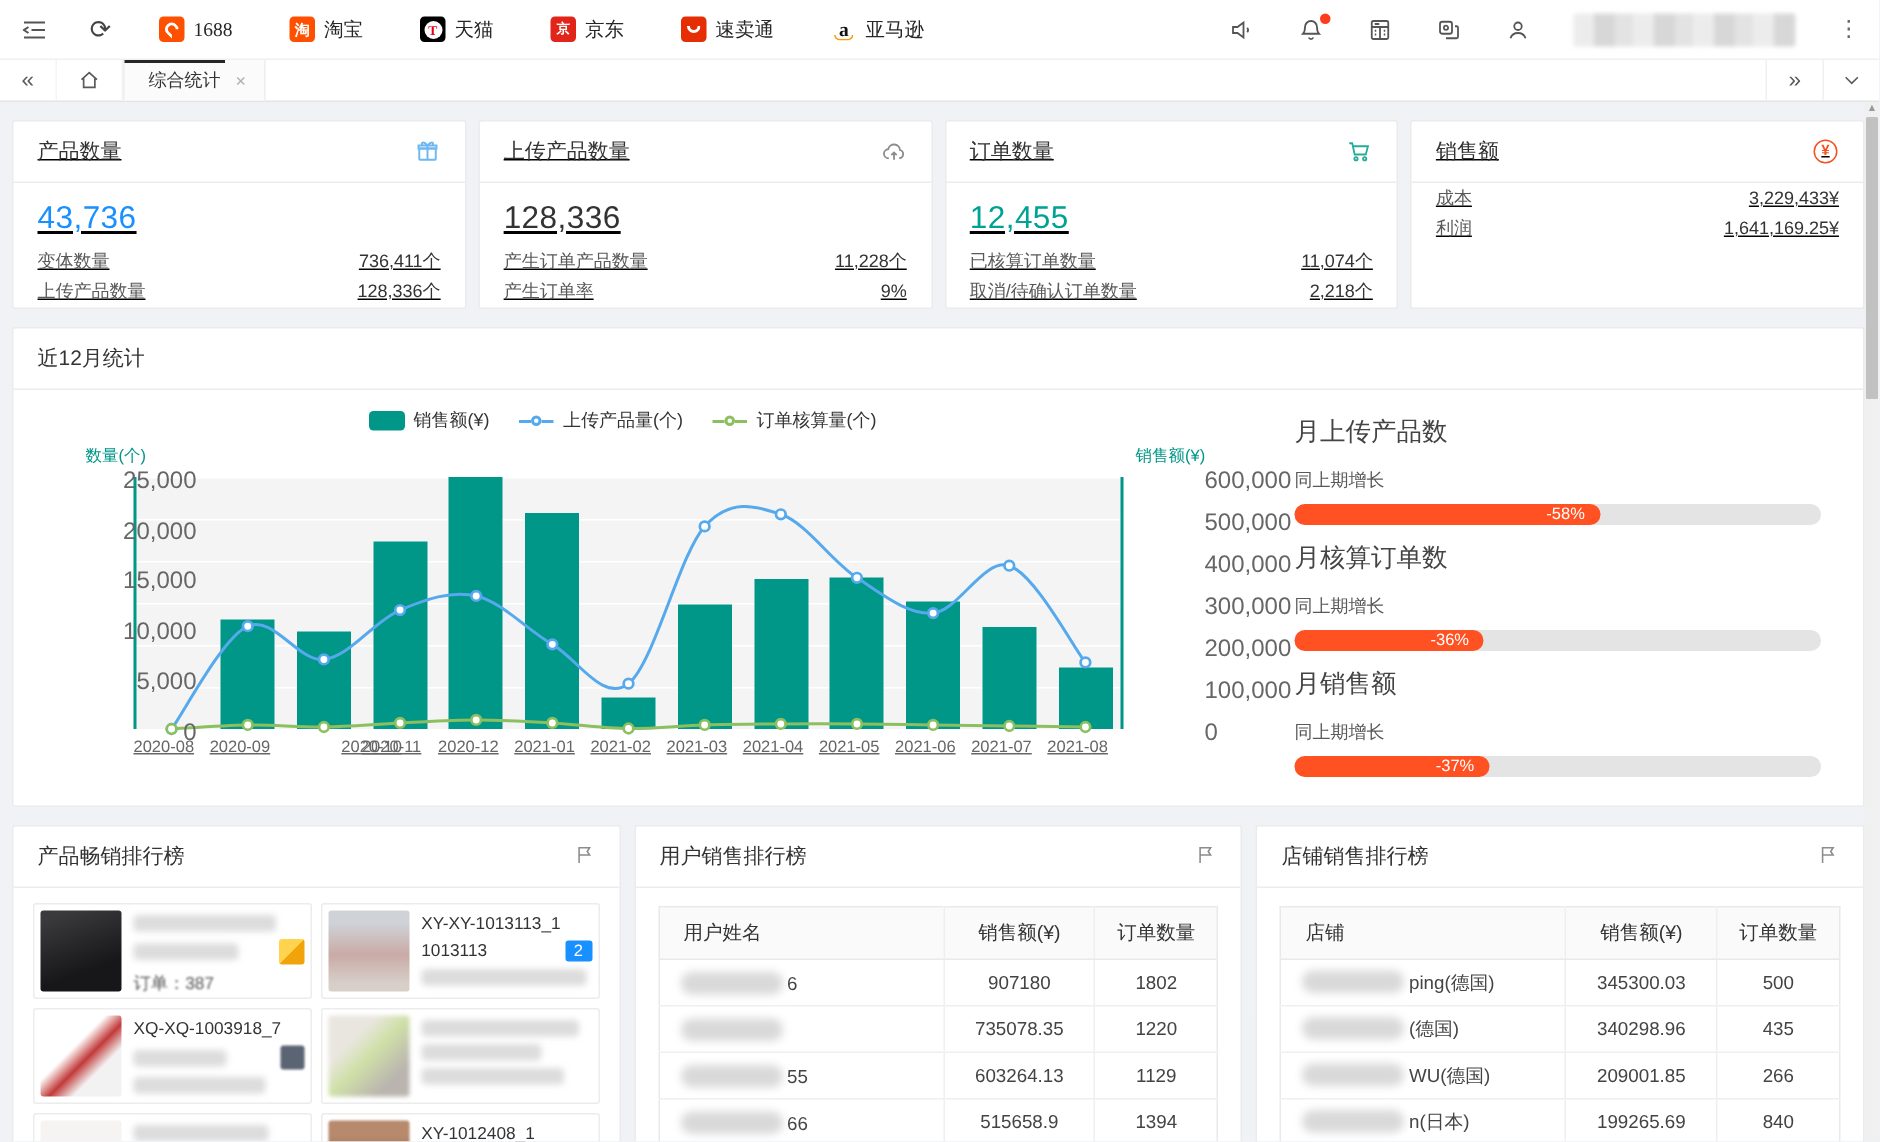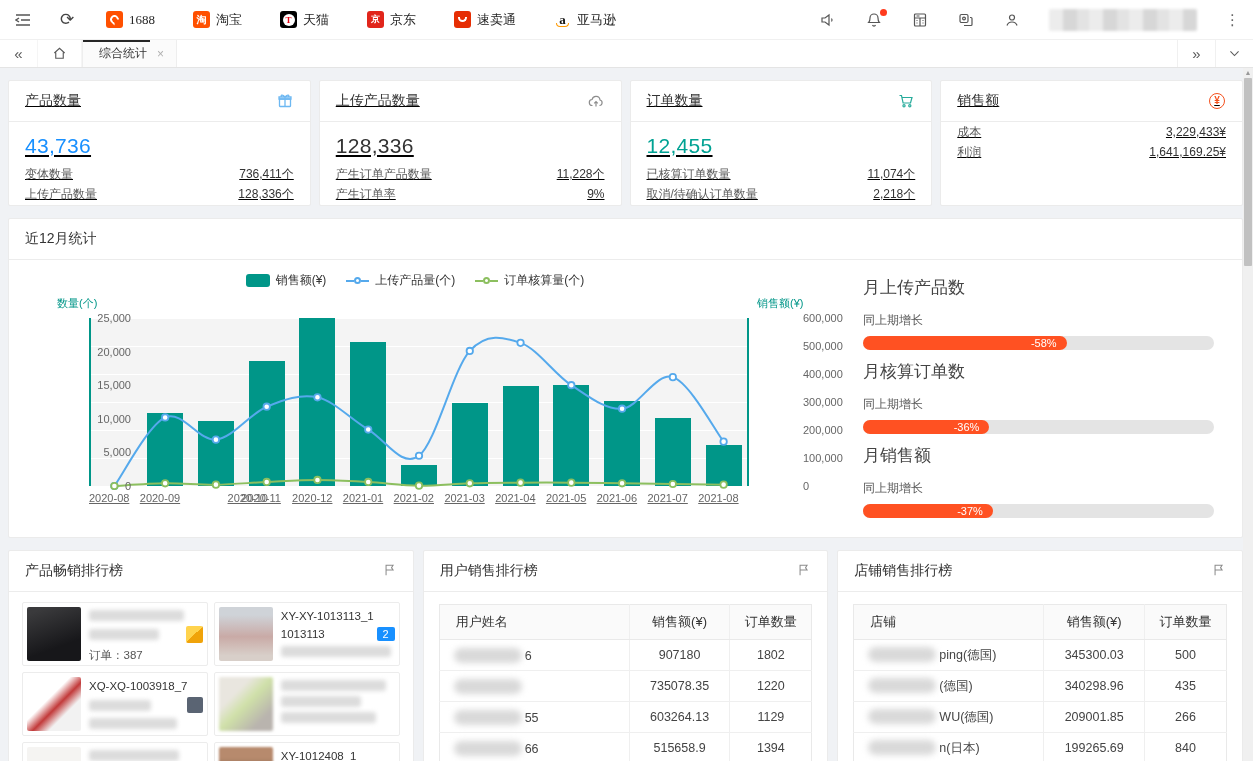"25,000" .ytick { font-size: 11px -> 16px }
